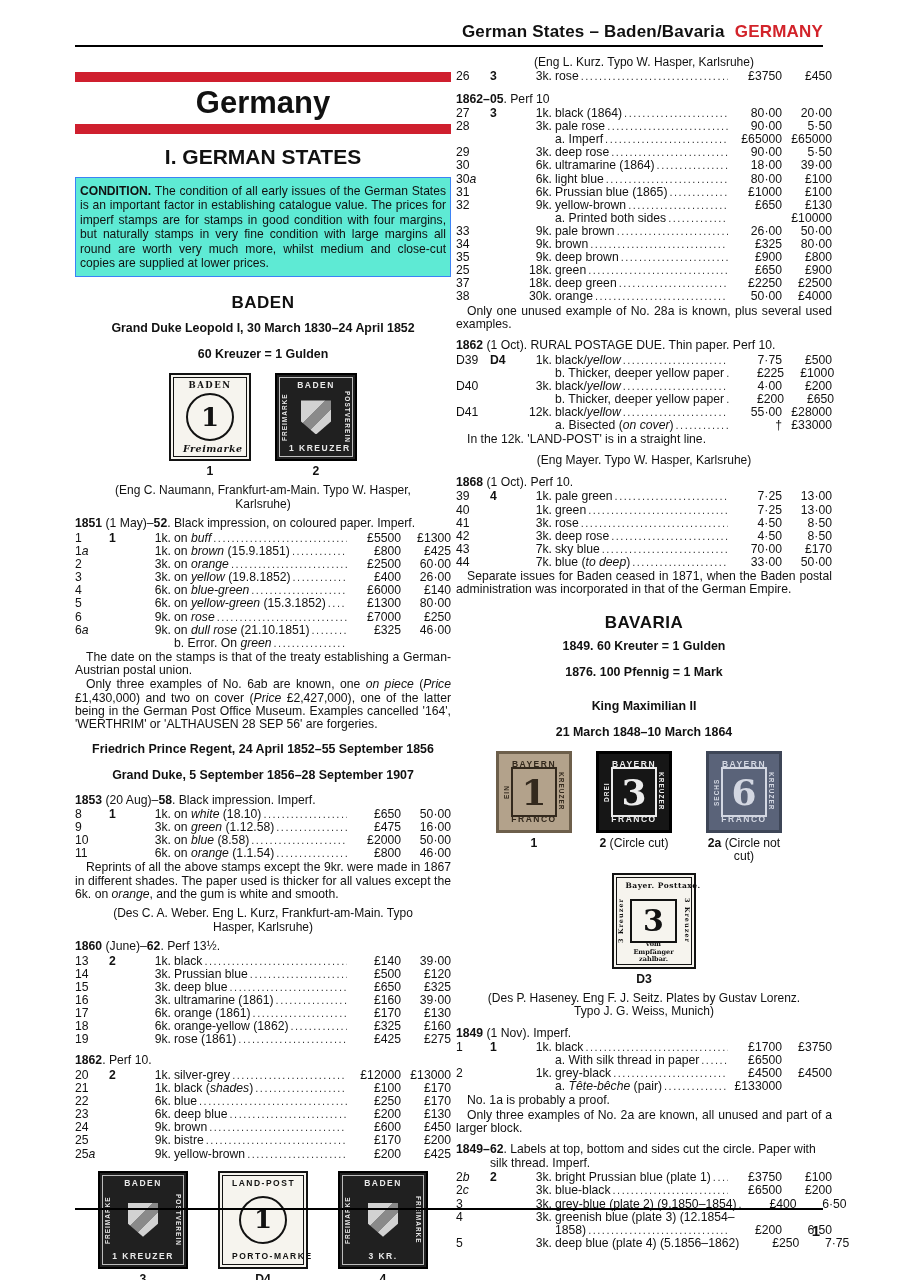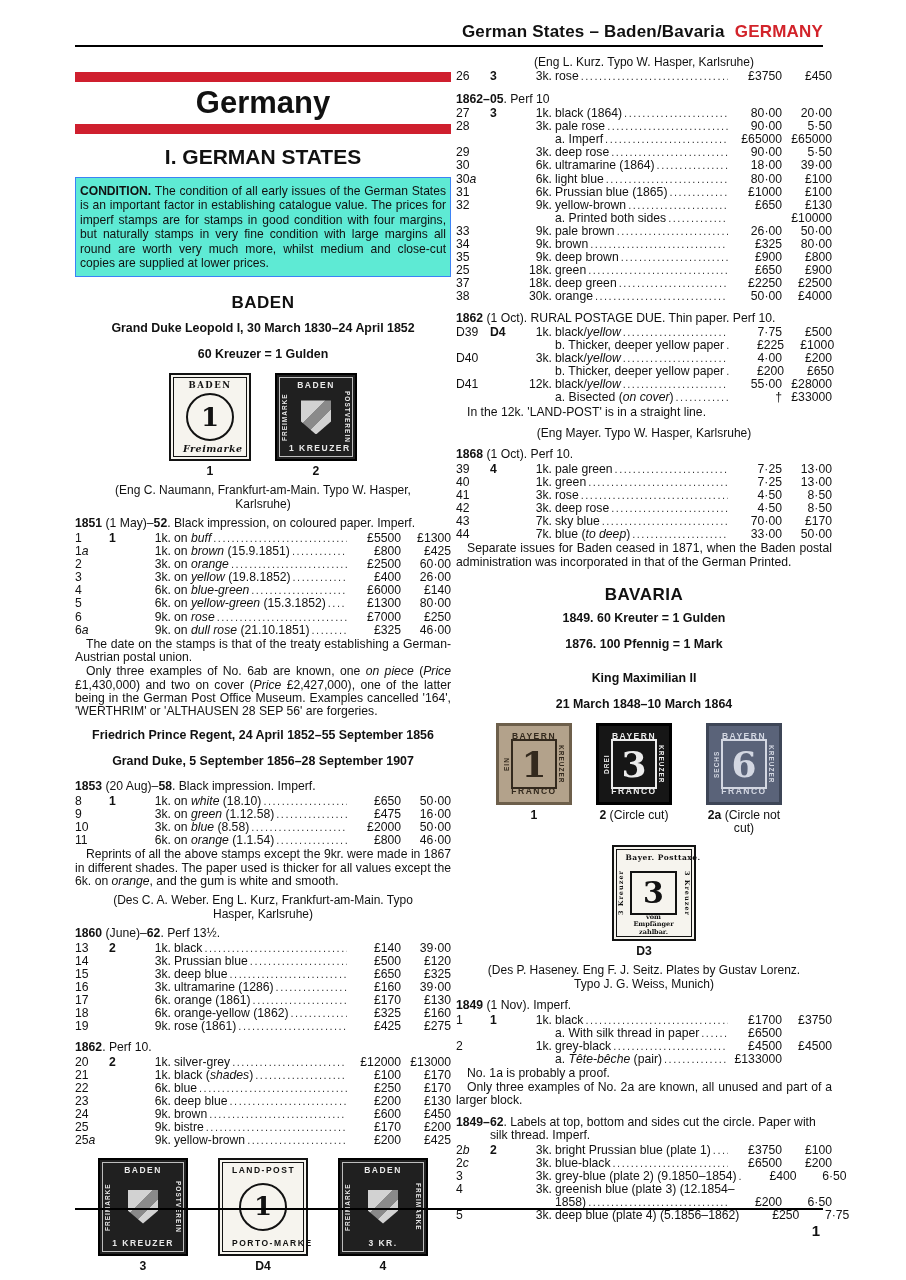"Only one unused example of" div.note { html: none -> <div>Only one unused example of No. 28a is known, plus several used examples.</div> }
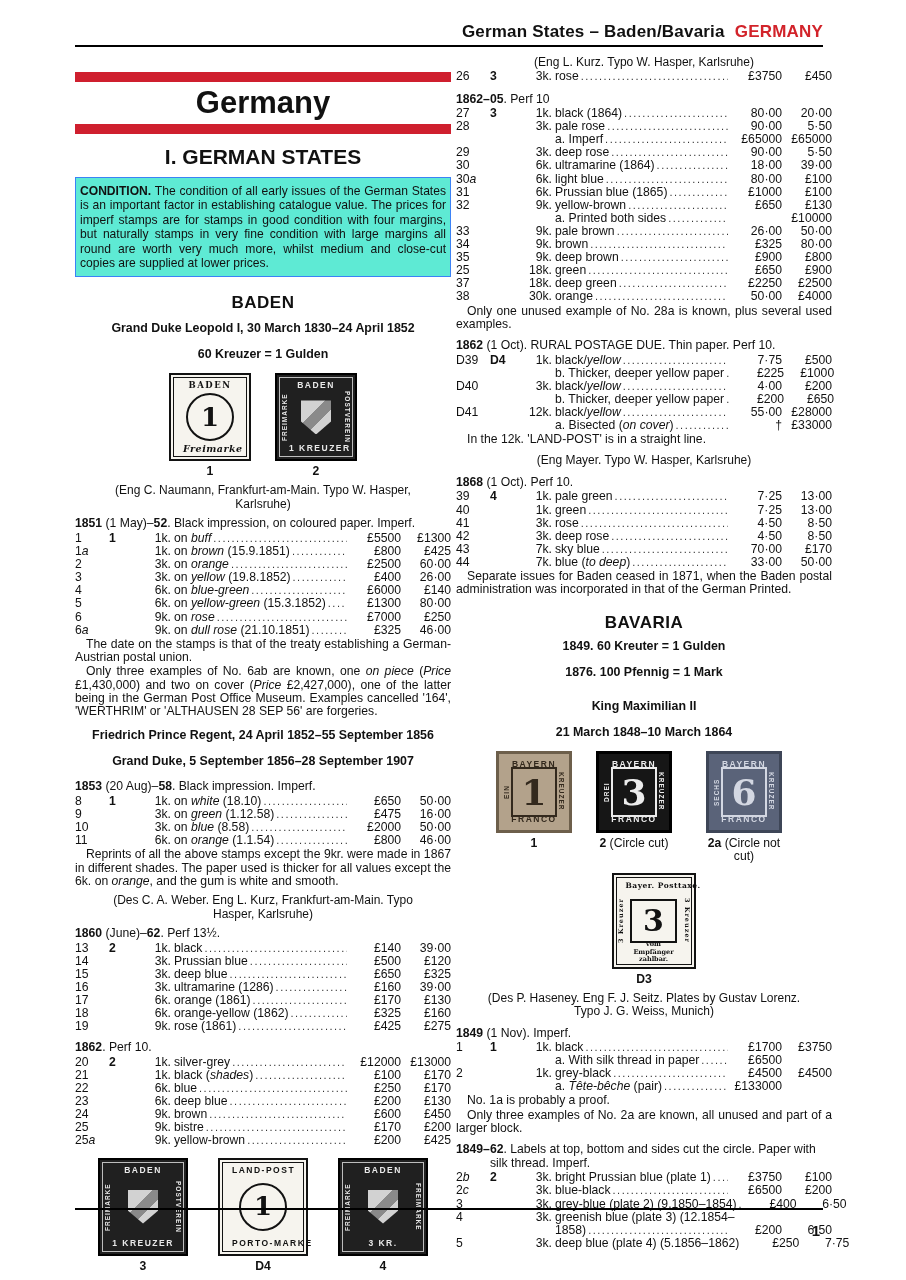"Separate issues for Baden ceased" div.note { text: Printed -> Empire }
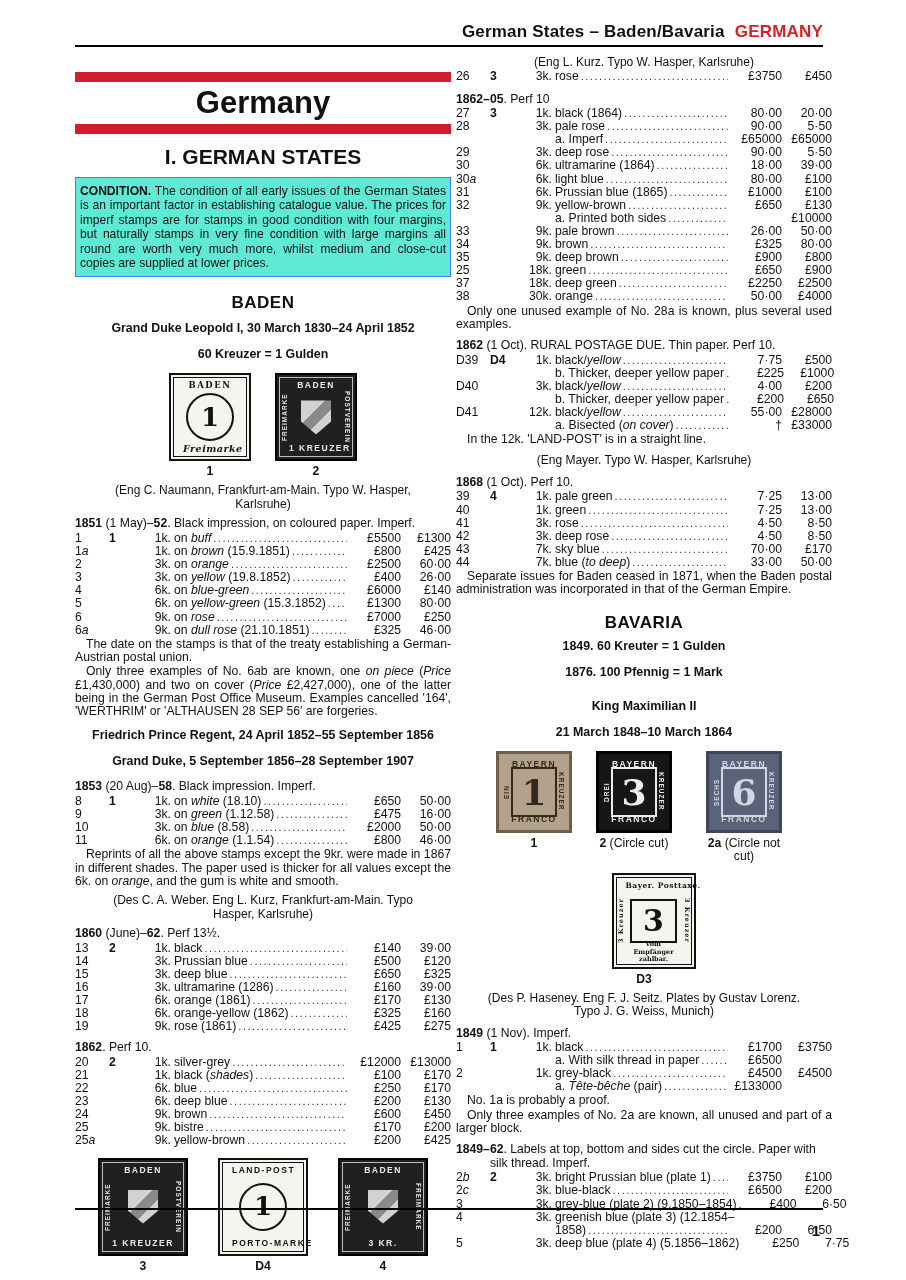"b. Error. On green" div.row { html: none -> <div> <span></span> <span></span> <span></span> <span>b. Error. On <i>green</i></span> <span></span> <span></span> <span></span> </div> }
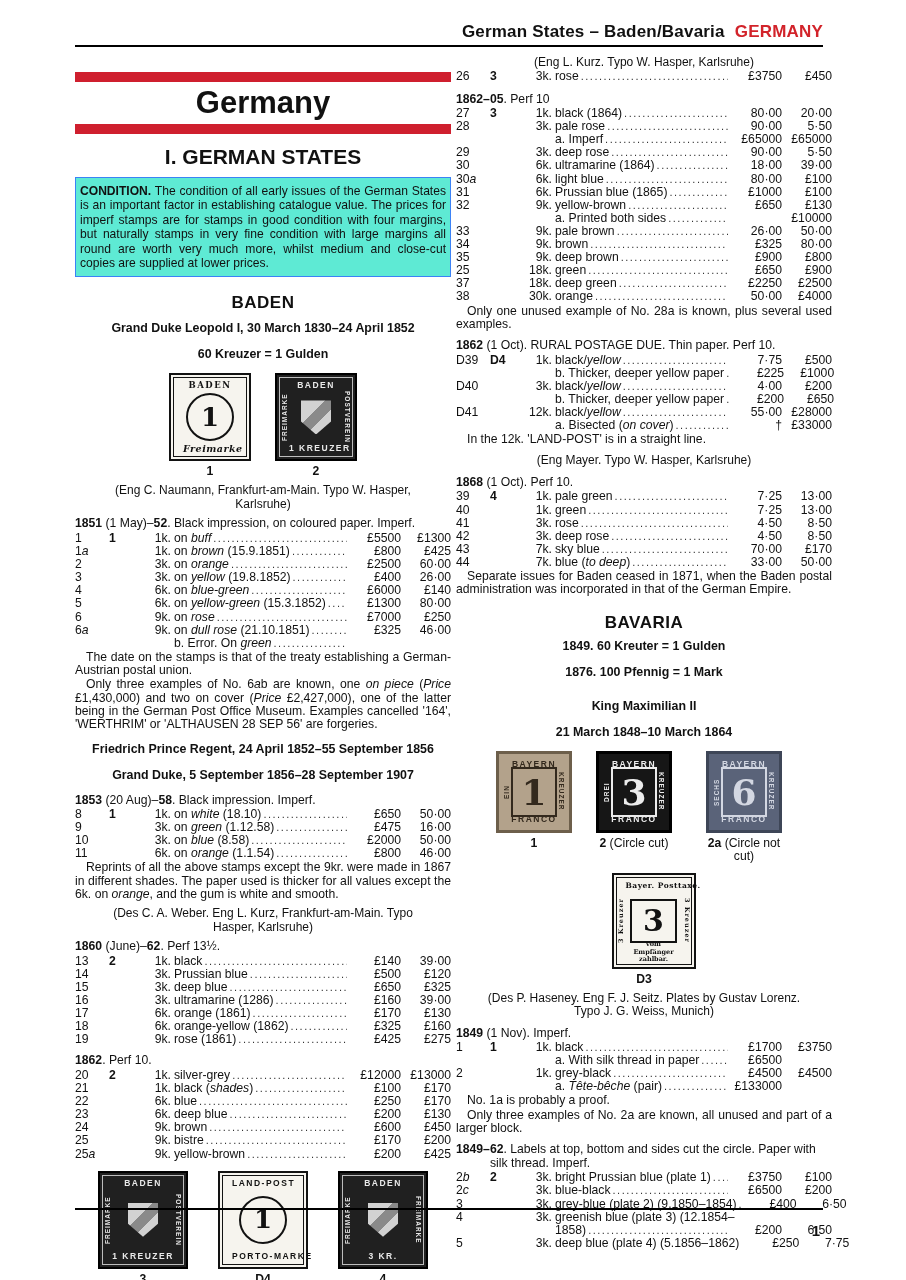"ultramarine (1286)" span.dd { text: 1286 -> 1861 }
